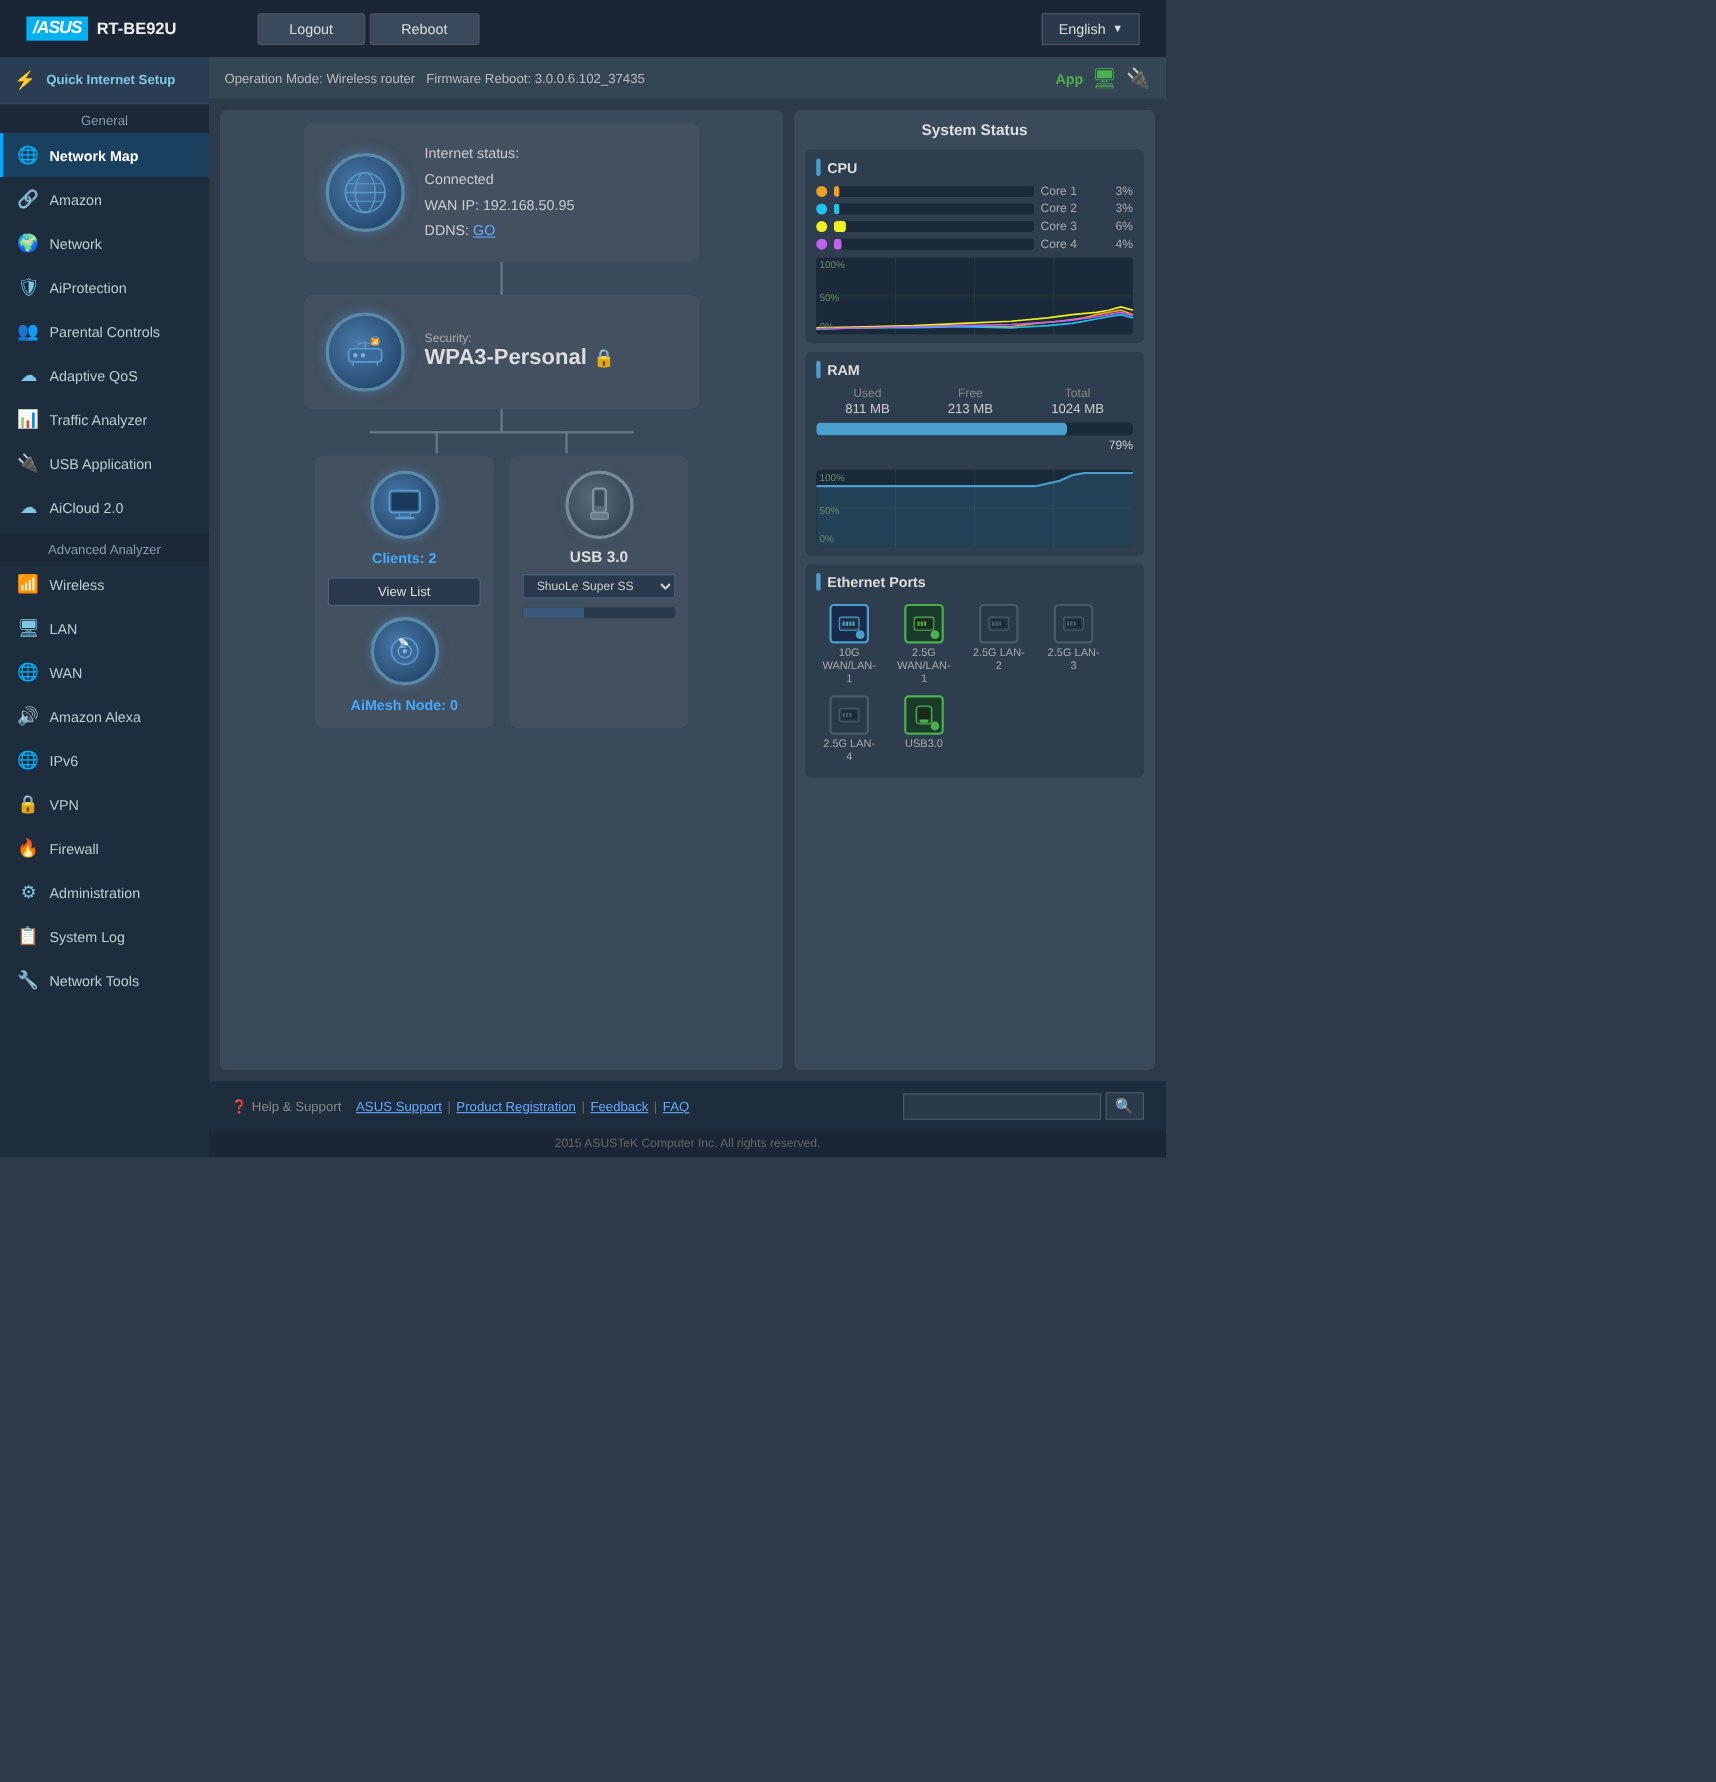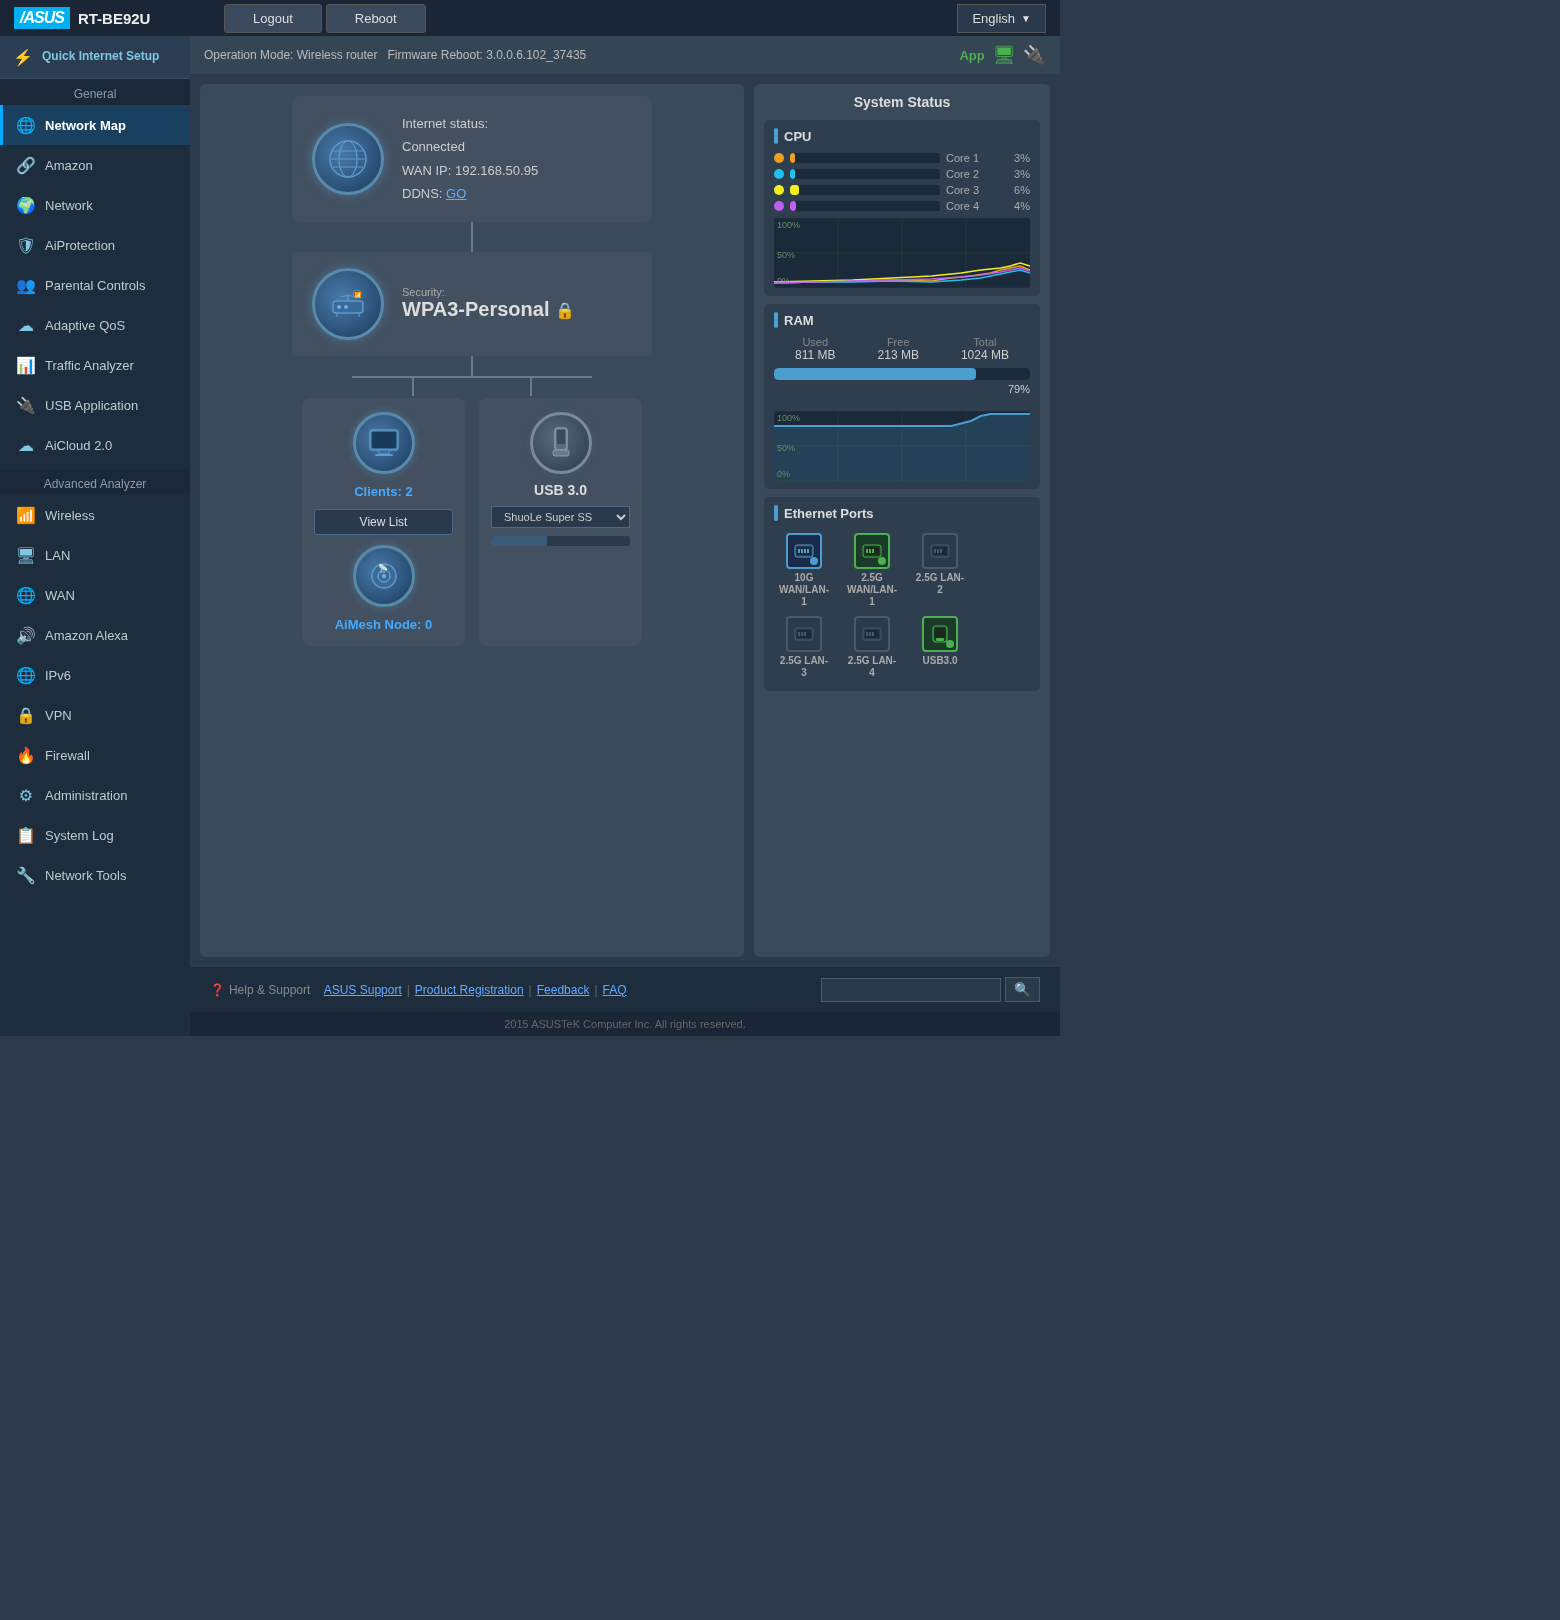"/ASUS" .top-bar { height: 36px -> 52px; padding: 0 14px -> 0 24px }
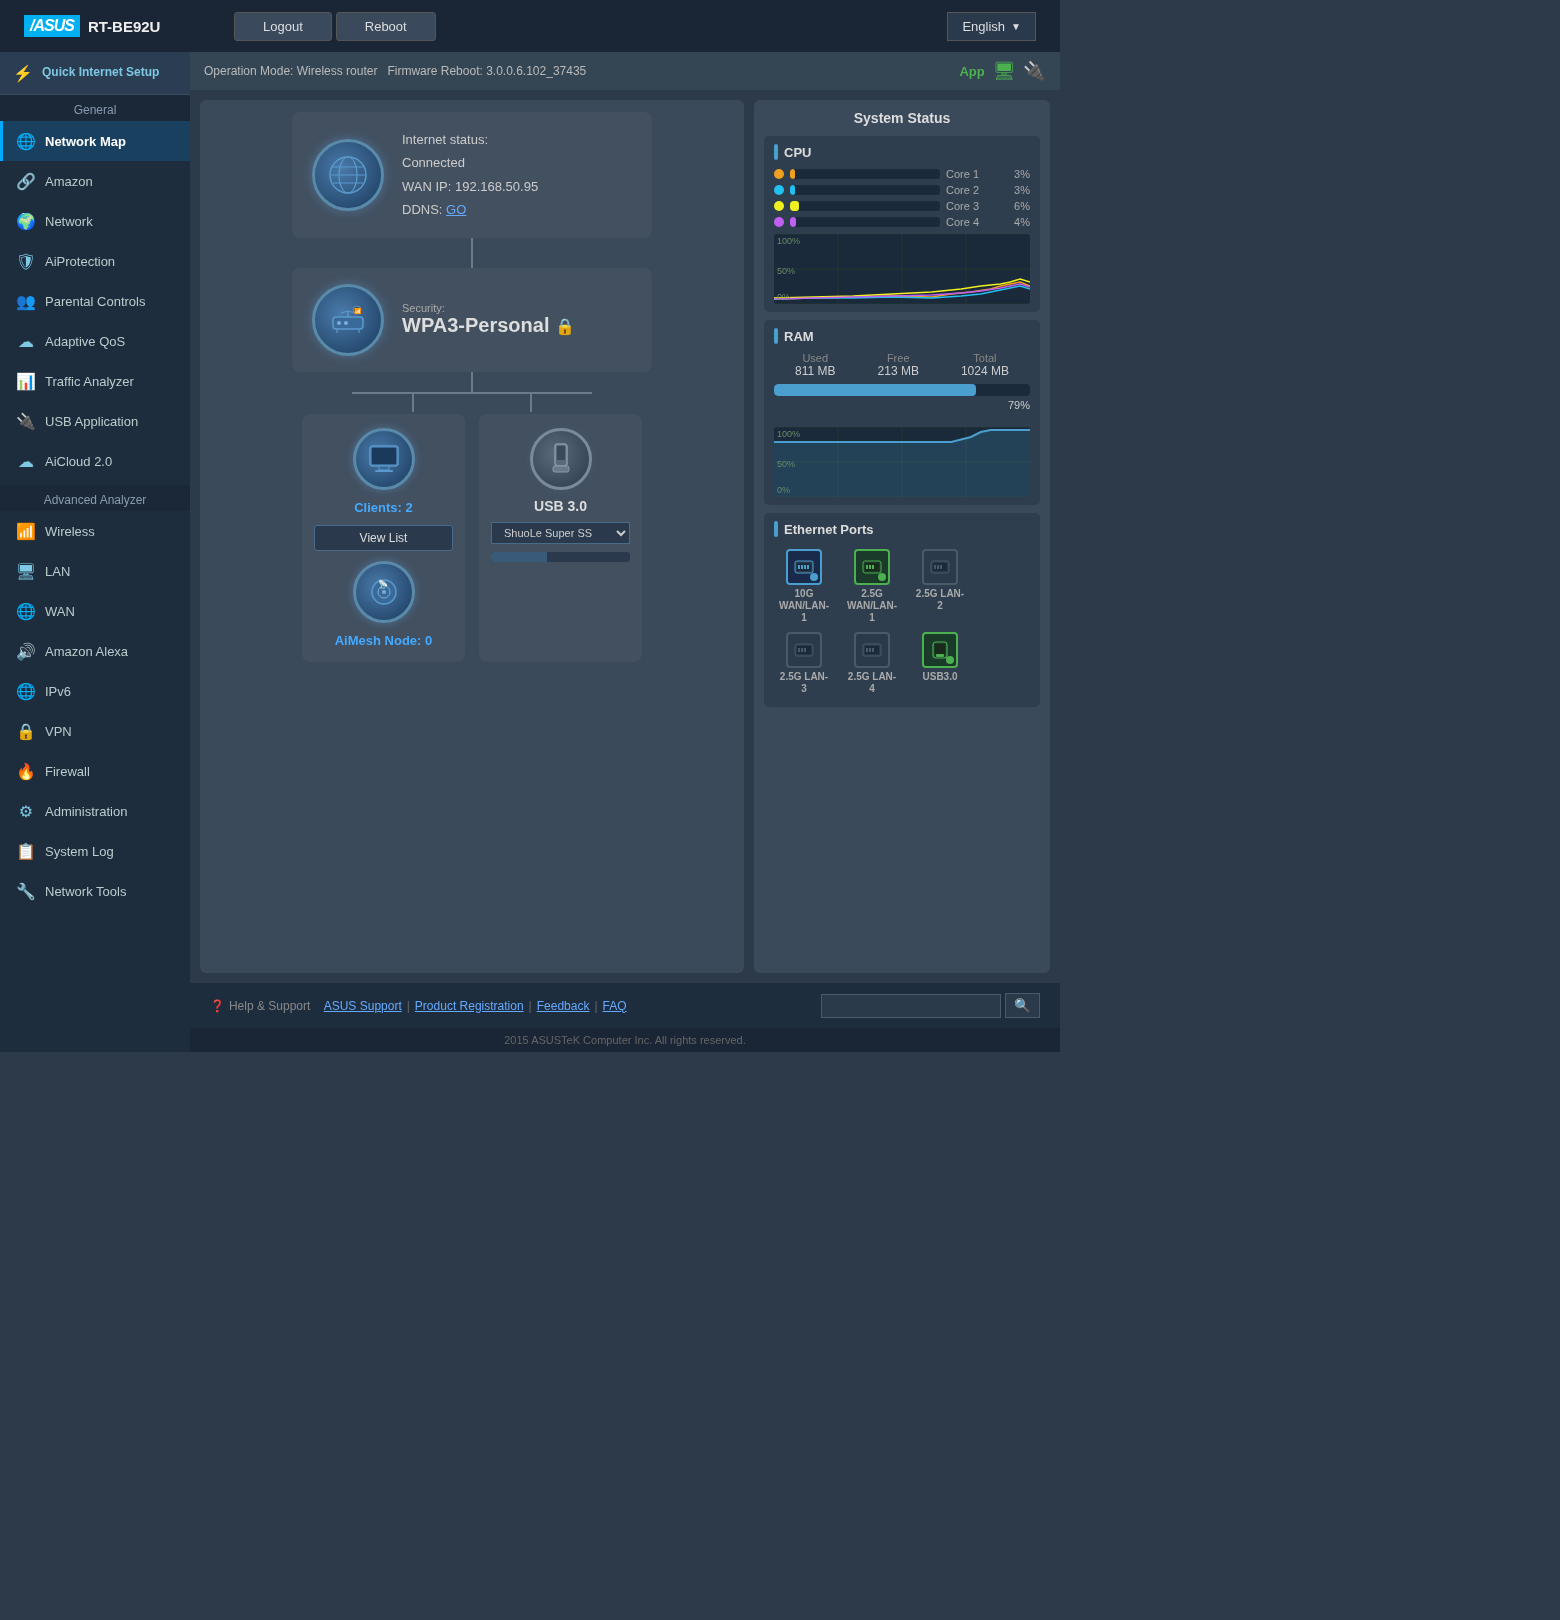"System Status" .system-status-panel { width: 296px -> 328px }
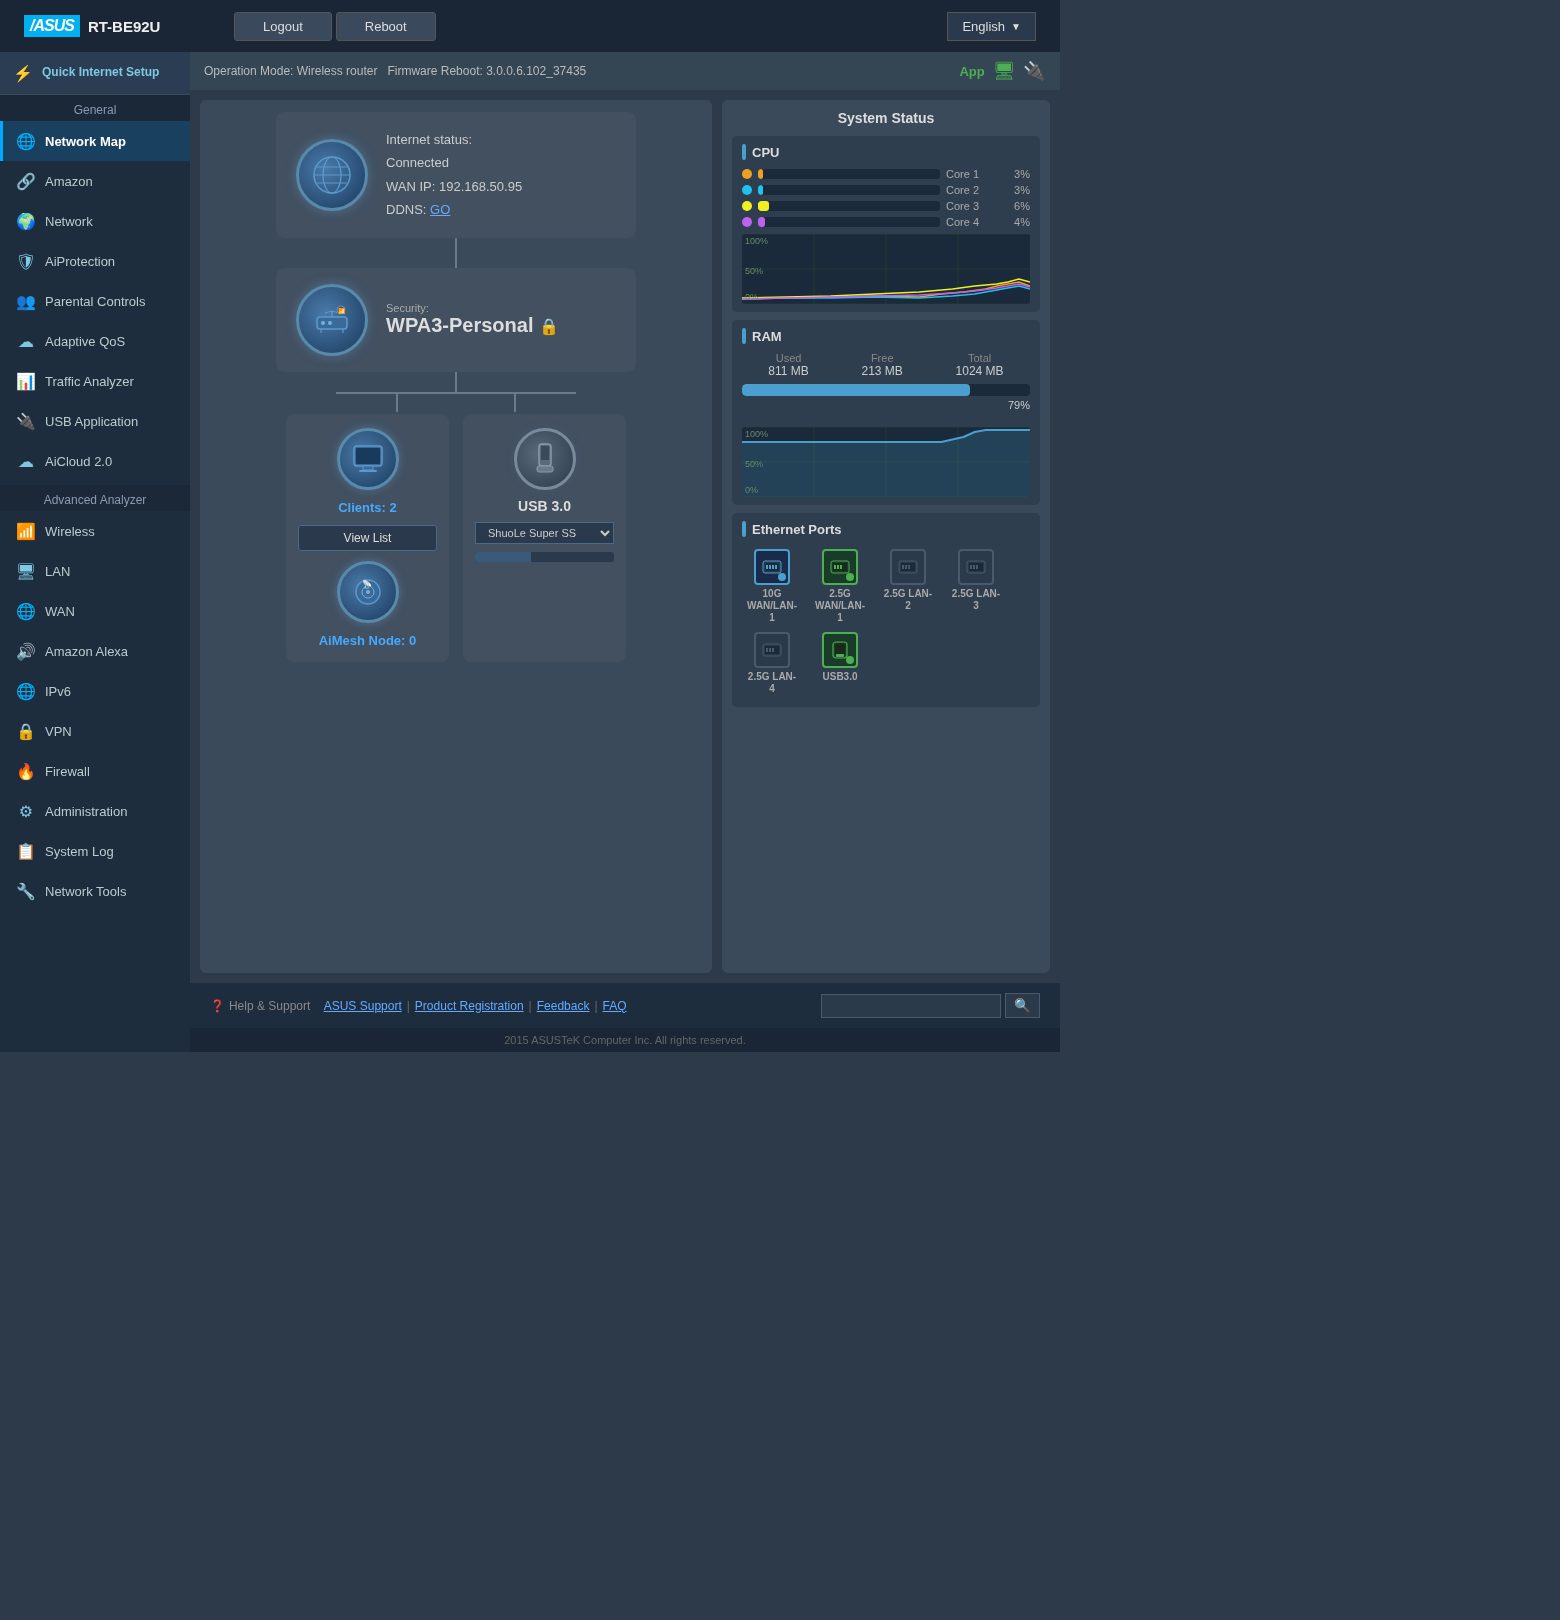"10G" .port-label { font-weight: bold -> none }
